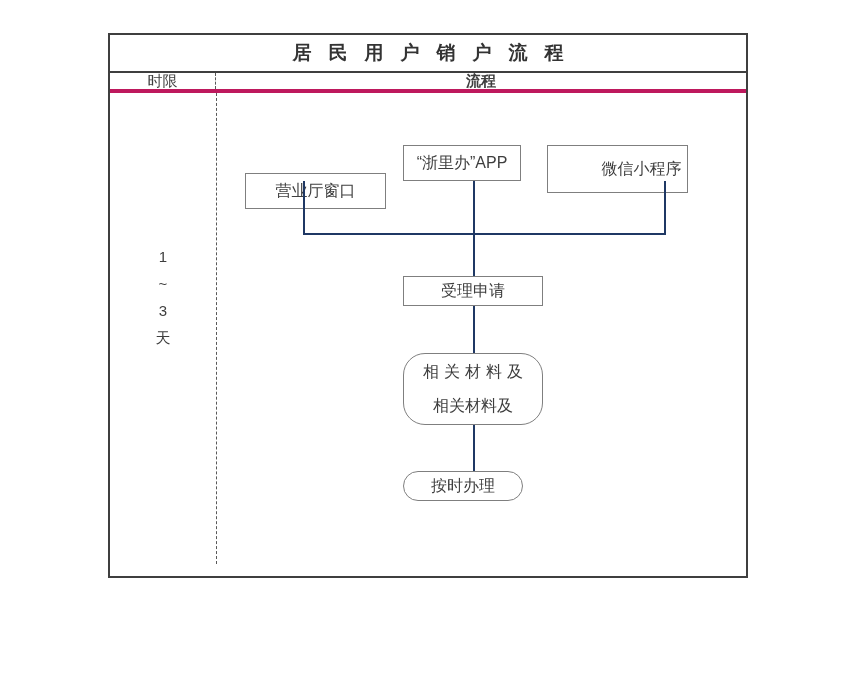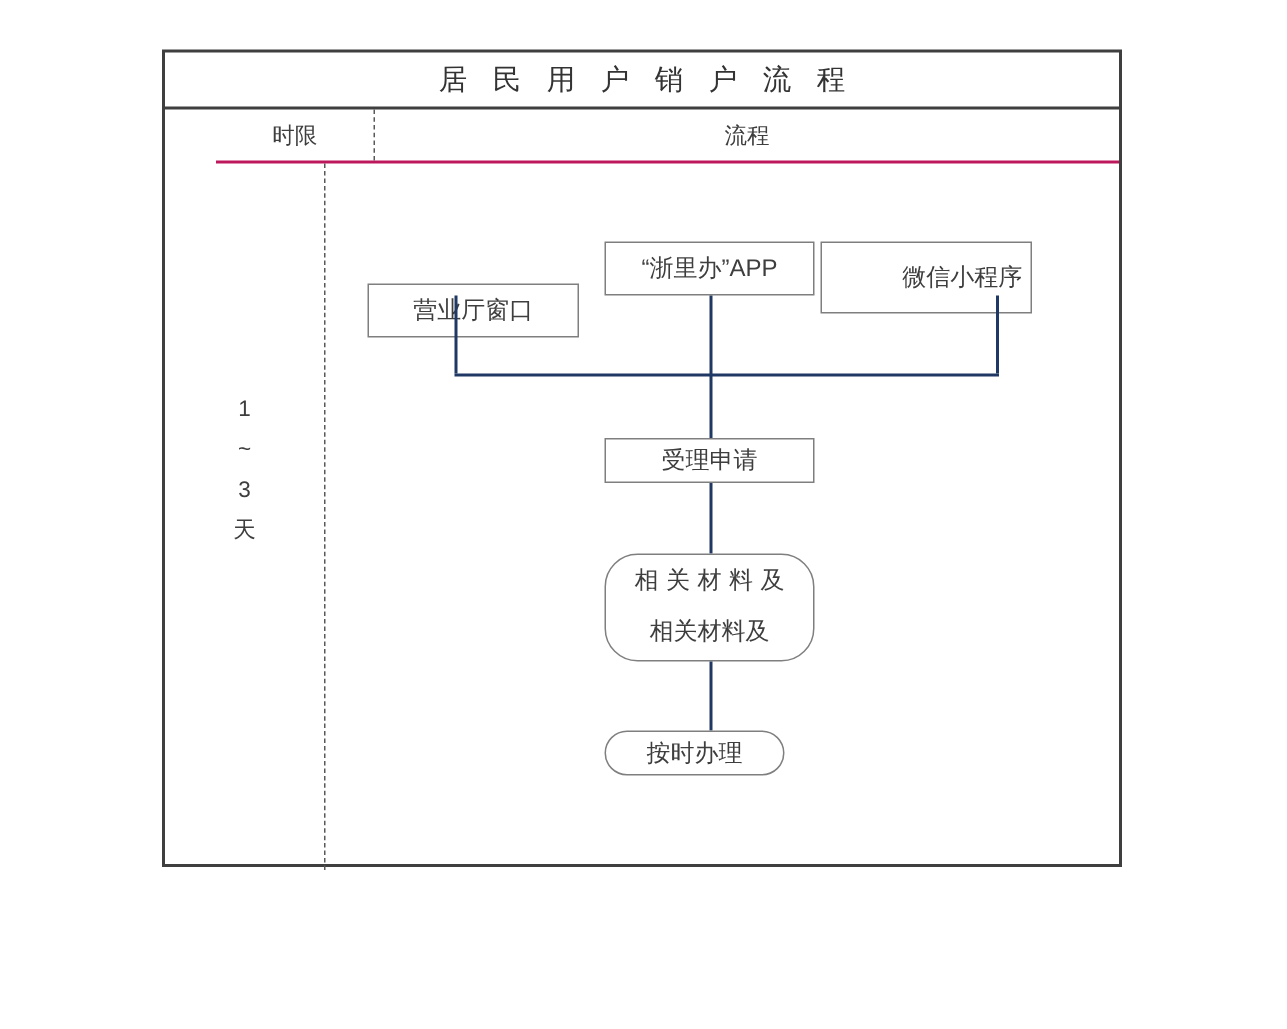"居民用户销户流程" .title-text { font-weight: none -> bold }
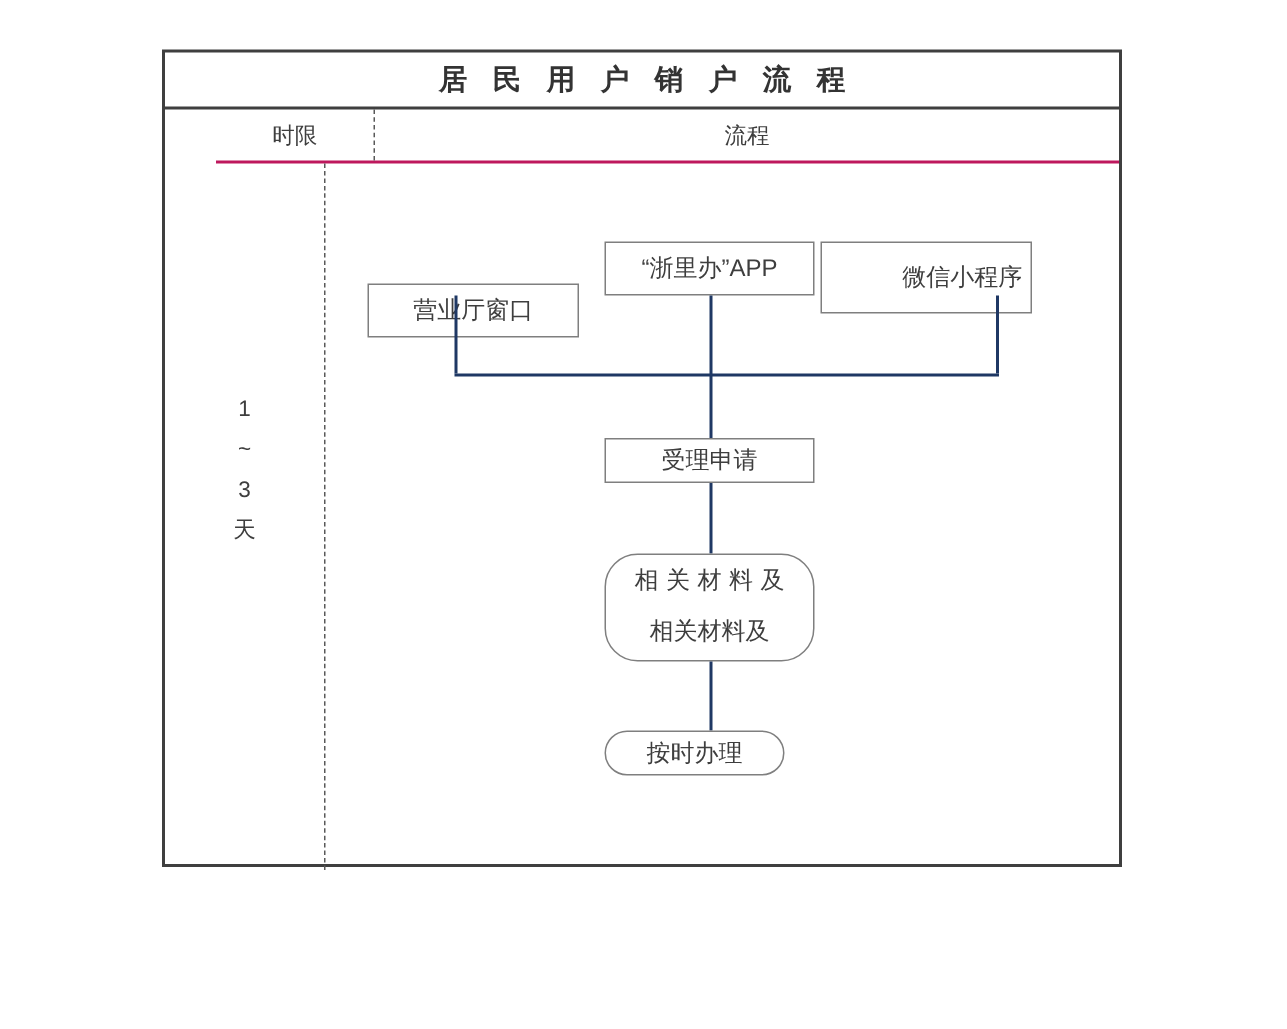"时限" .header-row { border-bottom: 2px solid #be185d -> 4px solid #be185d; height: 36px -> 20px; margin-left: 34px -> none }
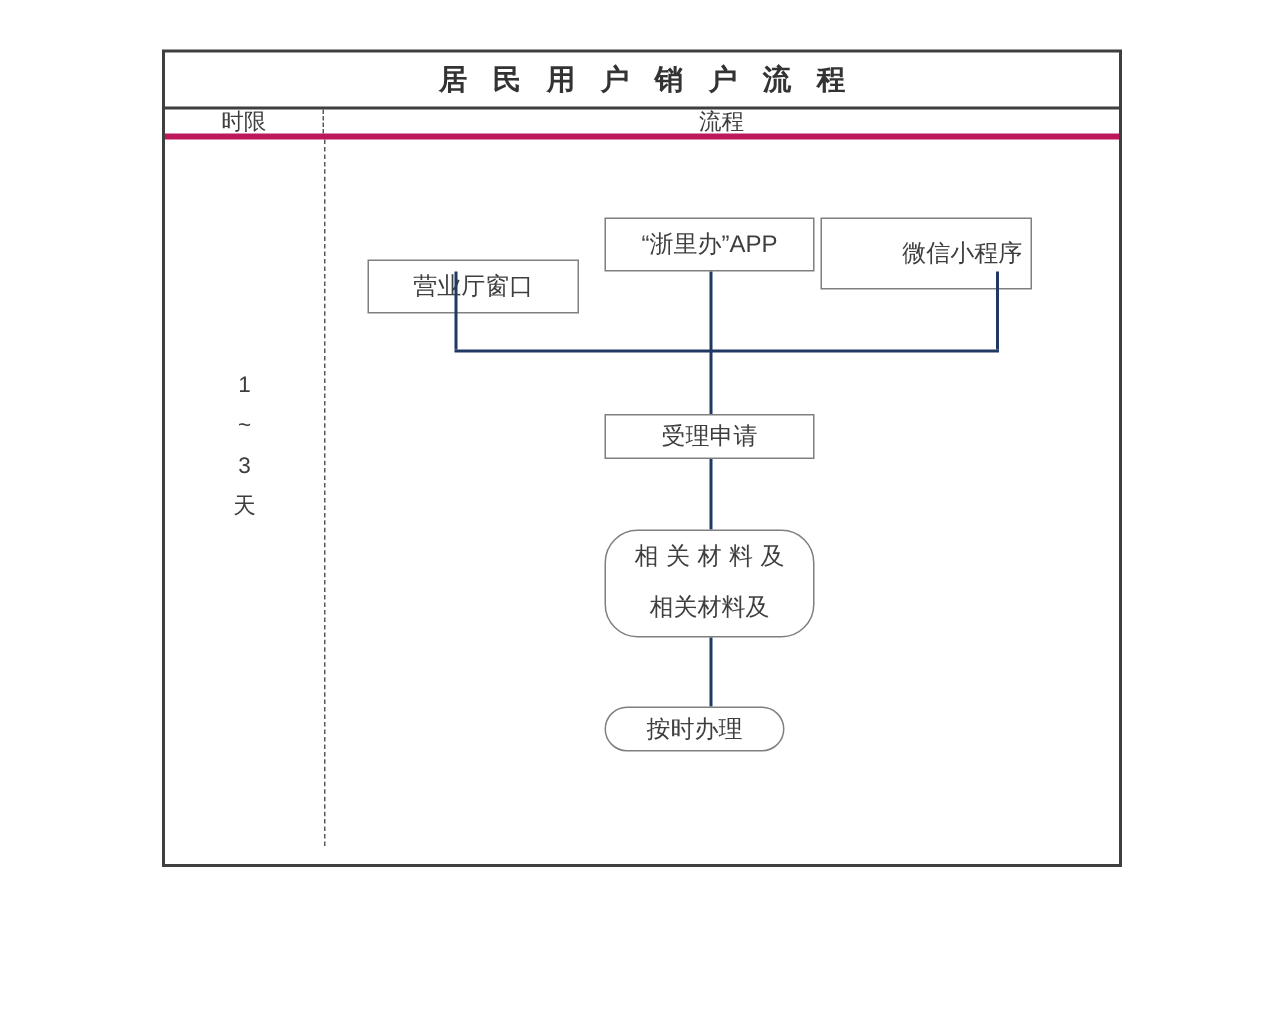"流程" .proc-head { font-weight: none -> bold }
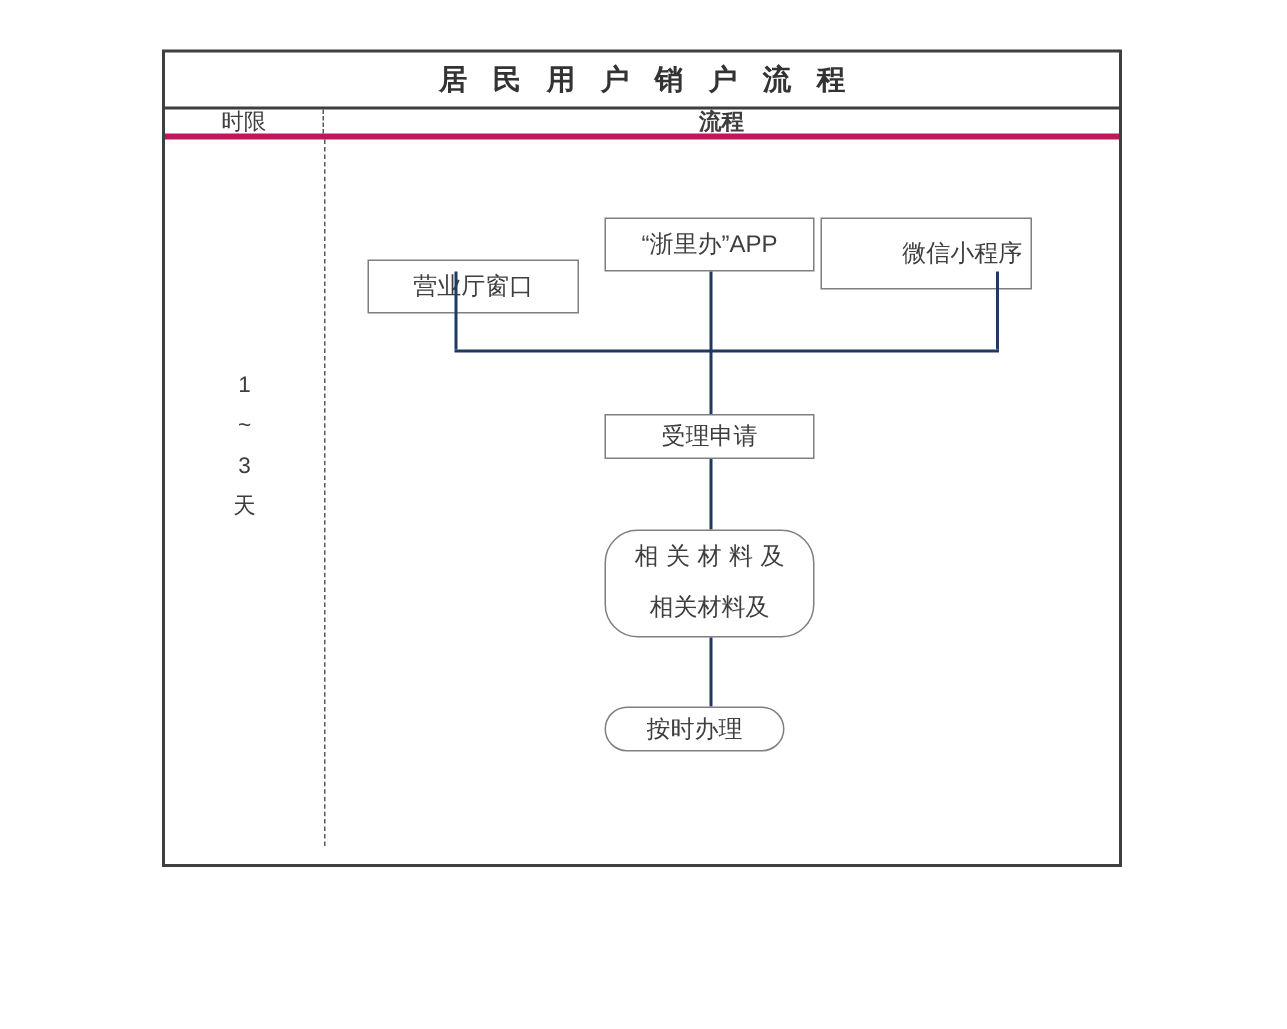"“浙里办”APP" div.fbox { width: 140px -> 118px }
